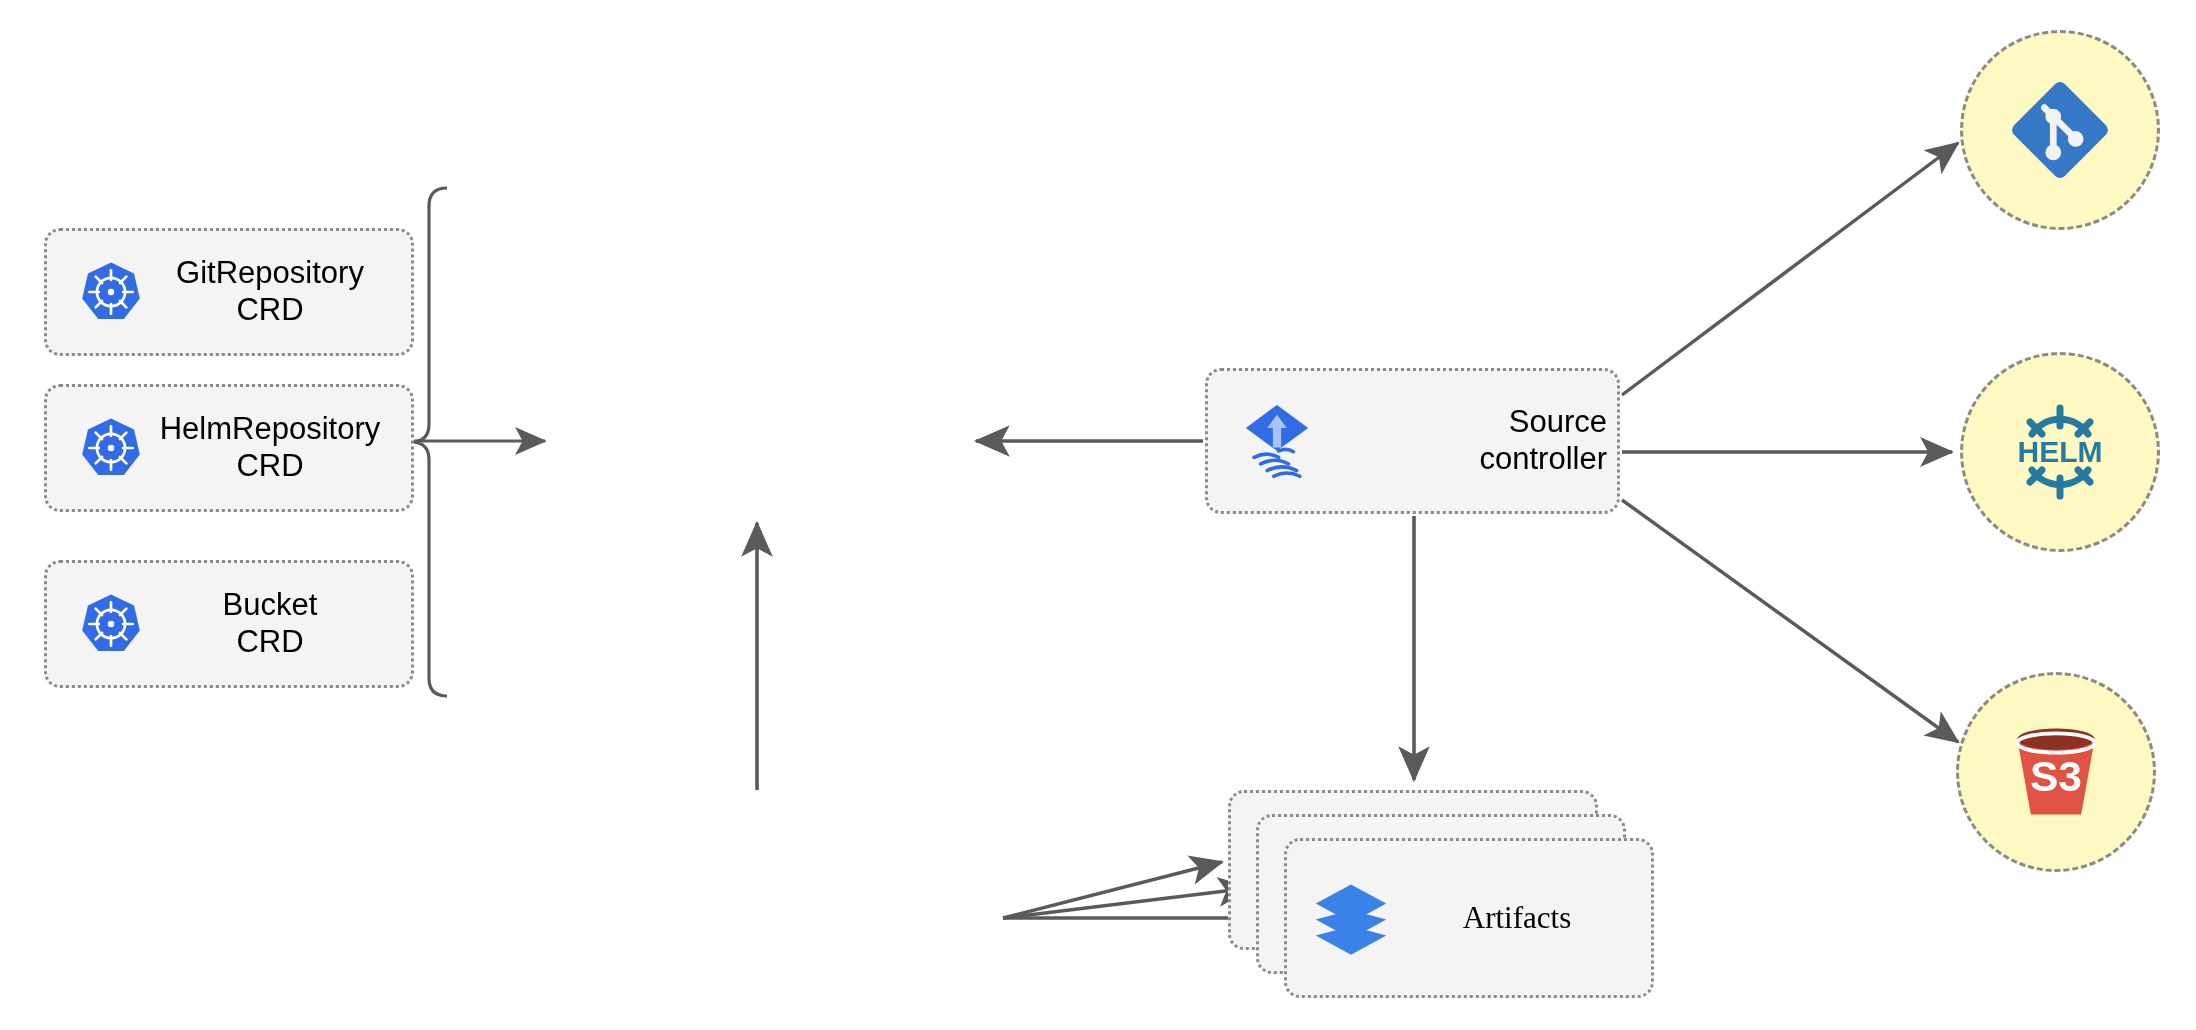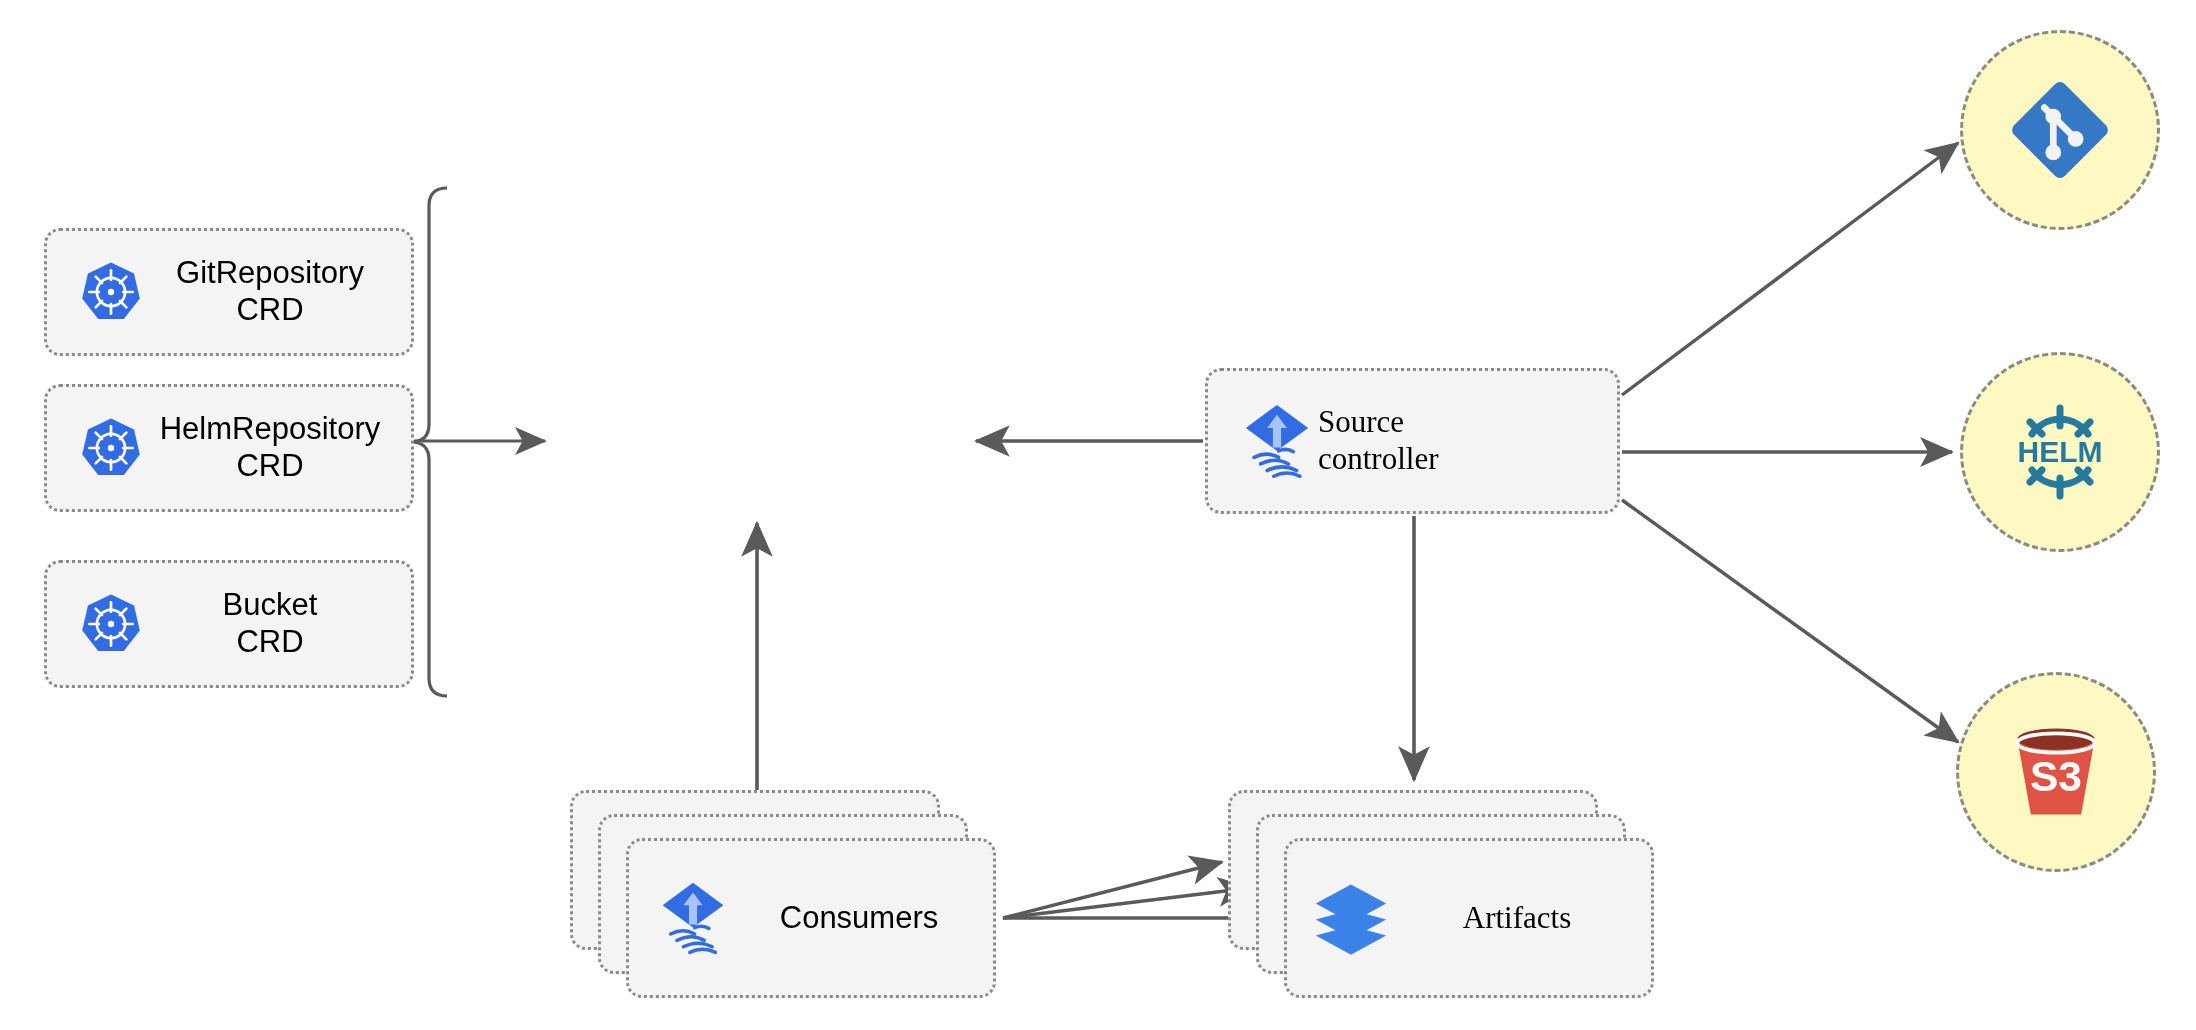"Source" #src-ctl .label { font-family: Liberation Serif, serif -> none; text-align: left -> right }
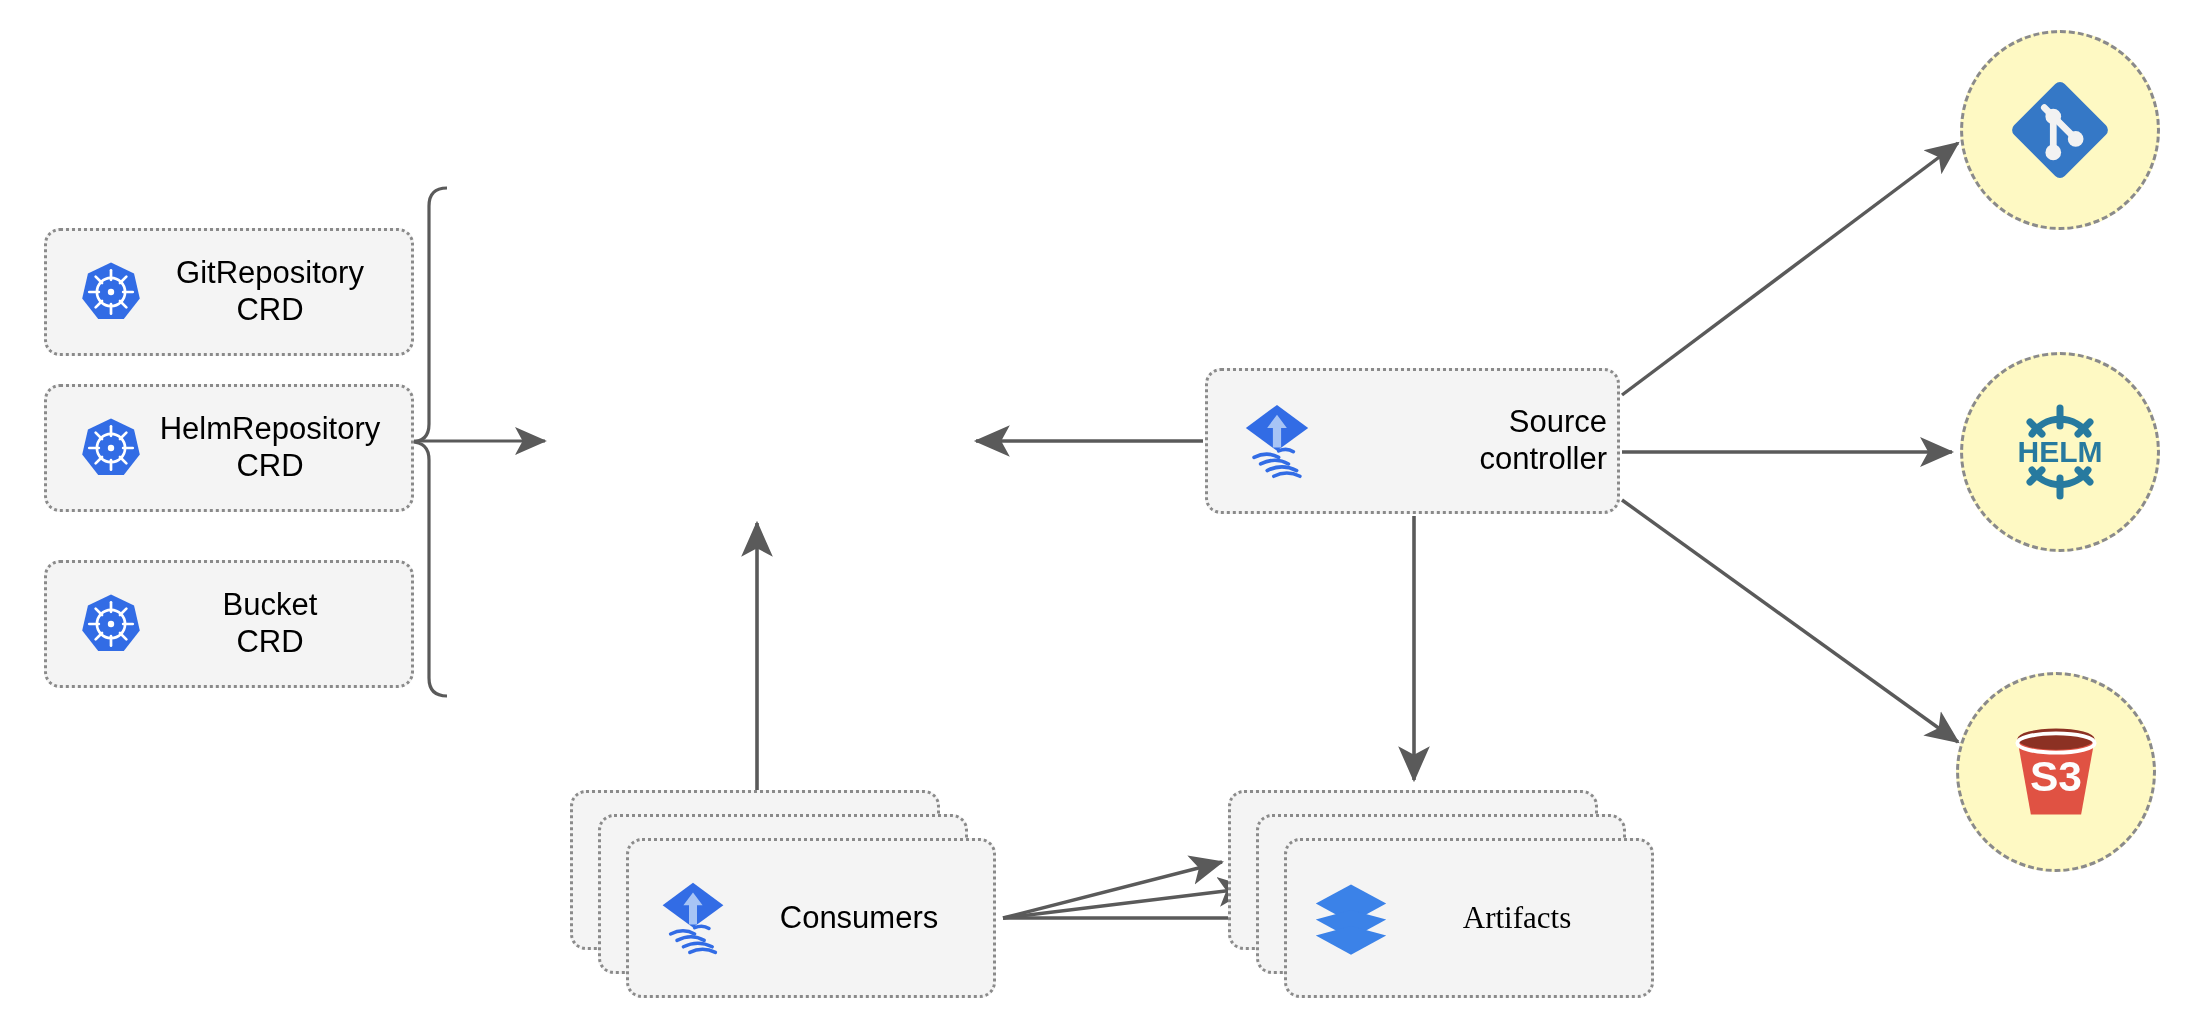"Consumers" div.stack { html: <div> <div></div> <div></div> <div> <span> <svg> <path></path> <path></path> <g> <path></path> <path></path> <path></path> <path></path> <path></path> </g> </svg> </span> <span>Consumers</span> </div> </div> -> none }
